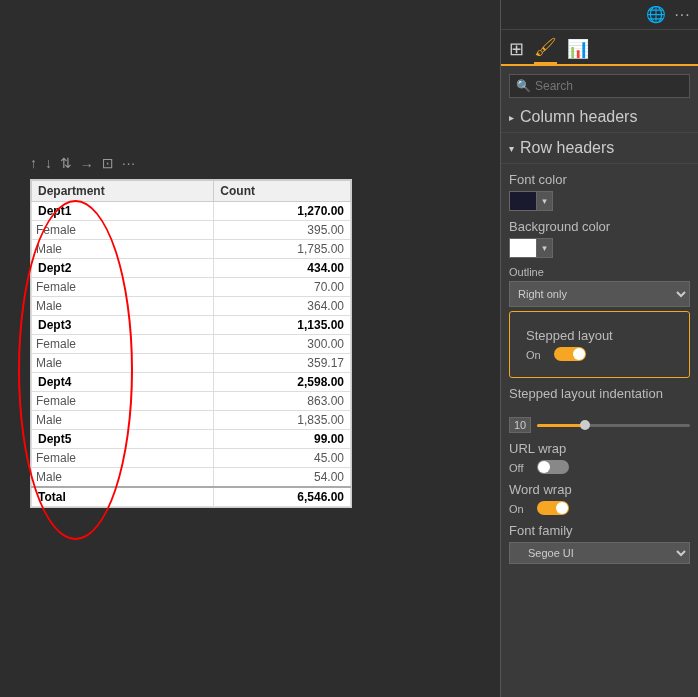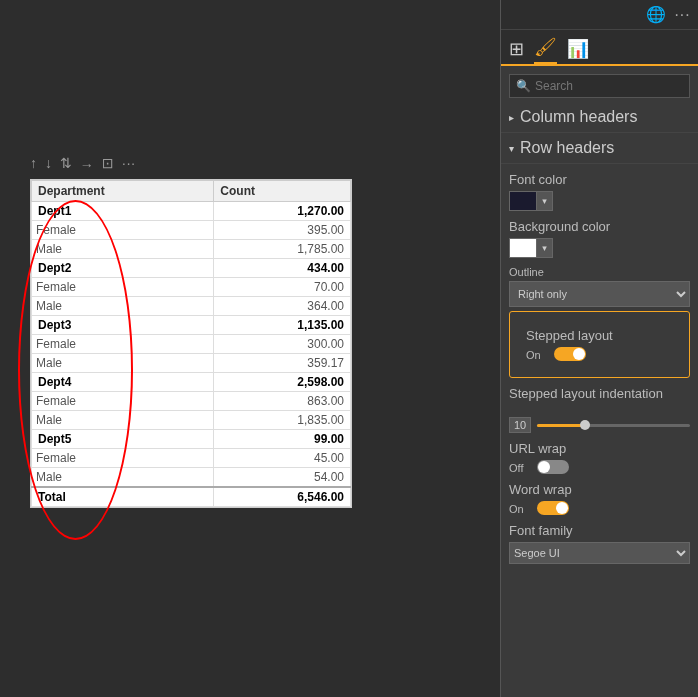"Segoe UI" .font-family-select { padding: 3px 0 -> 3px 14px }
